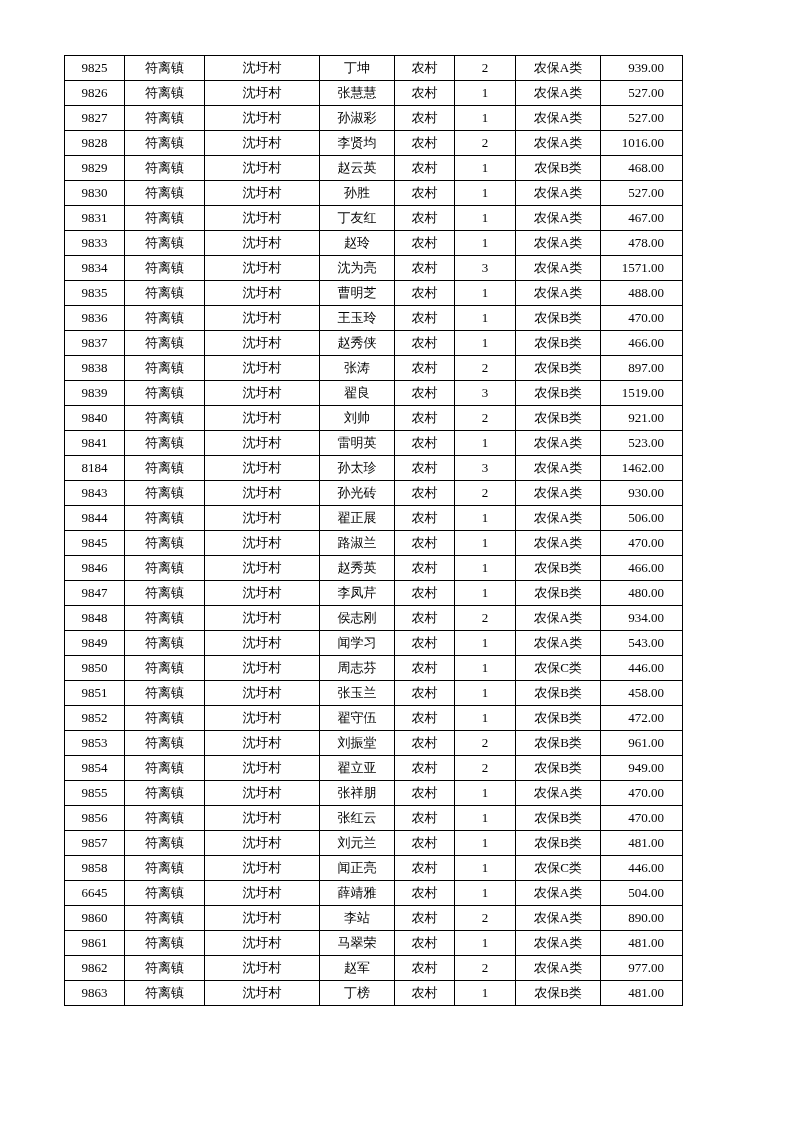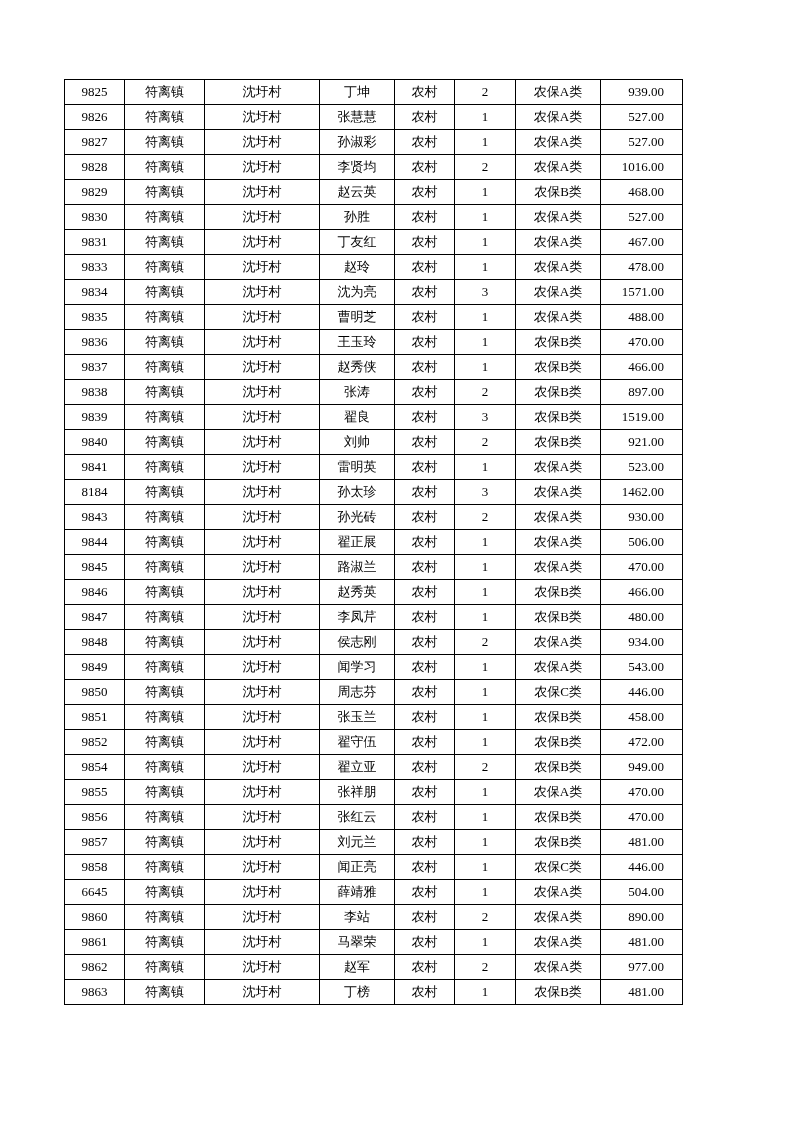"9825" table.records-table { top: 79px -> 55px }
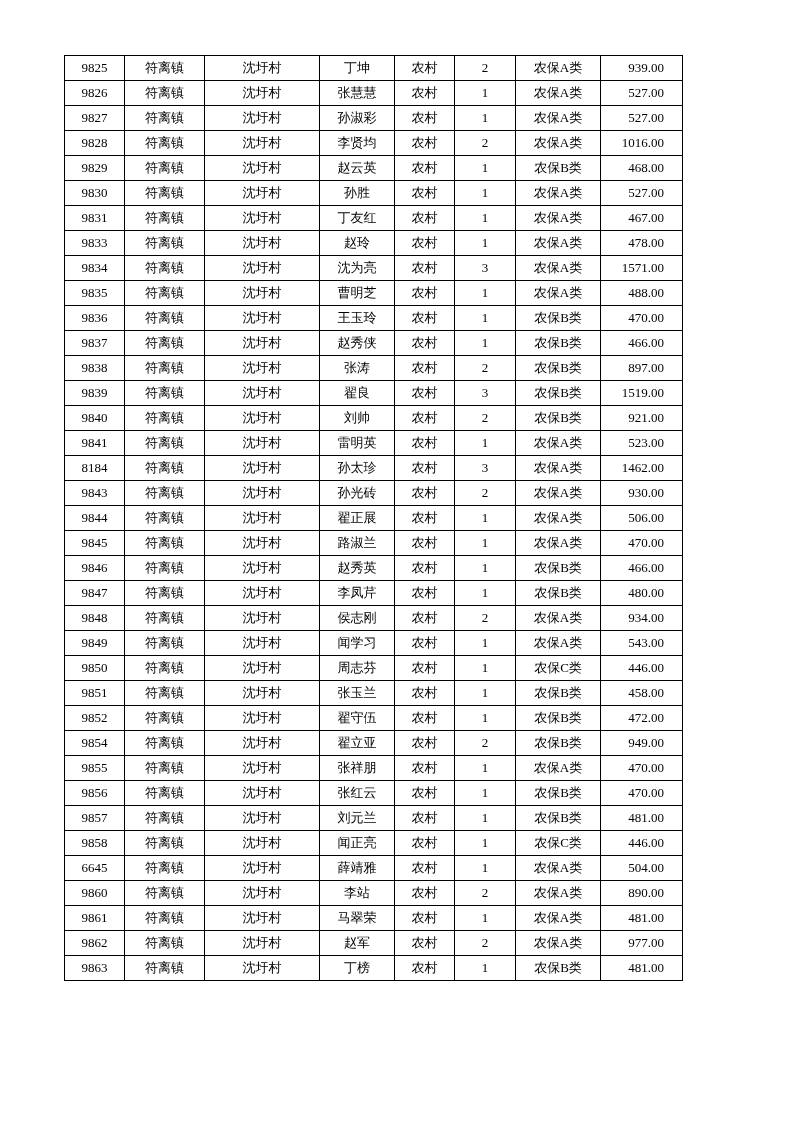"9853" tr { html: none -> <tr> <td>9853</td> <td>符离镇</td> <td>沈圩村</td> <td>刘振堂</td> <td>农村</td> <td>2</td> <td>农保B类</td> <td>961.00</td> </tr> }
